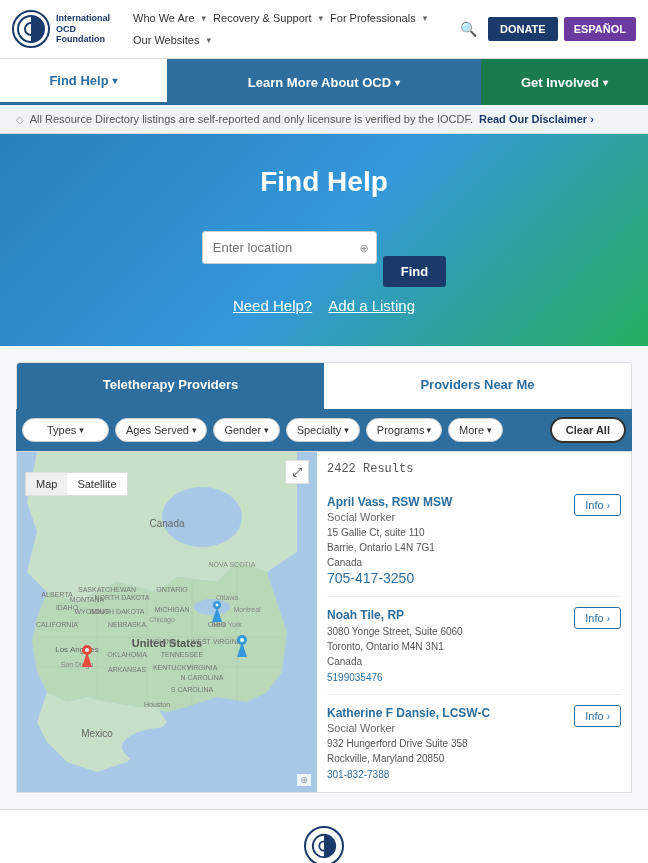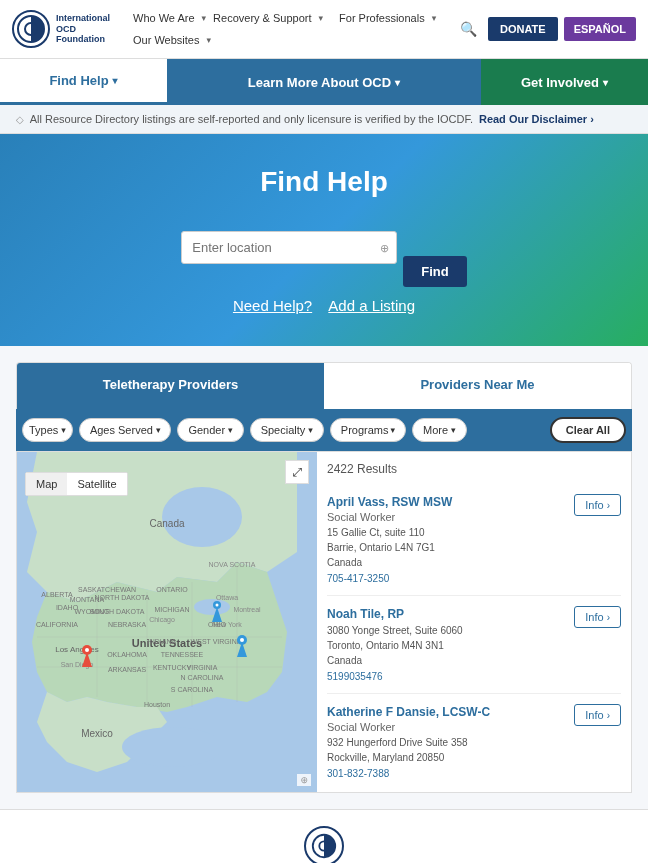"For Professionals" span { margin-left: 9px -> none }
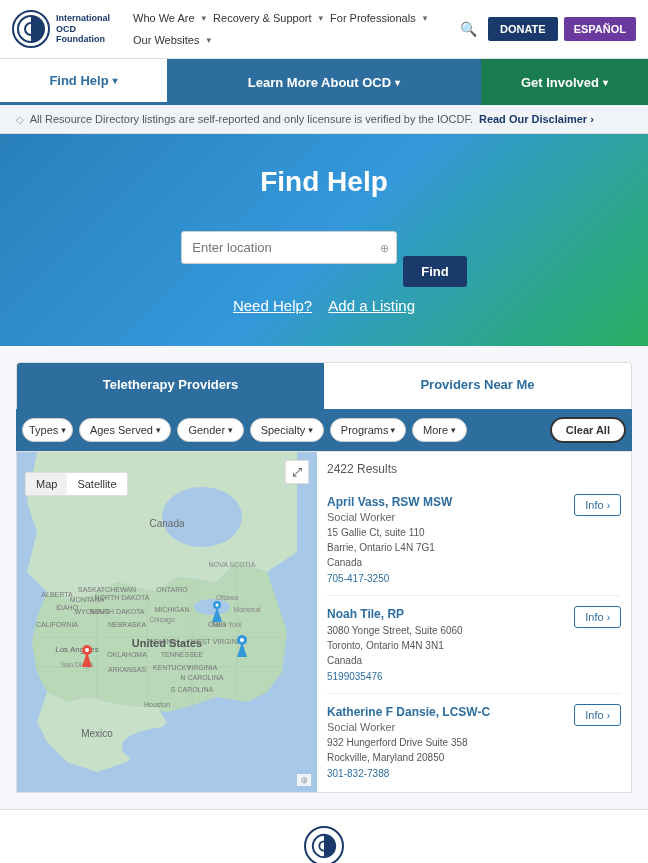"Enter location" input { width: 216px -> 175px }
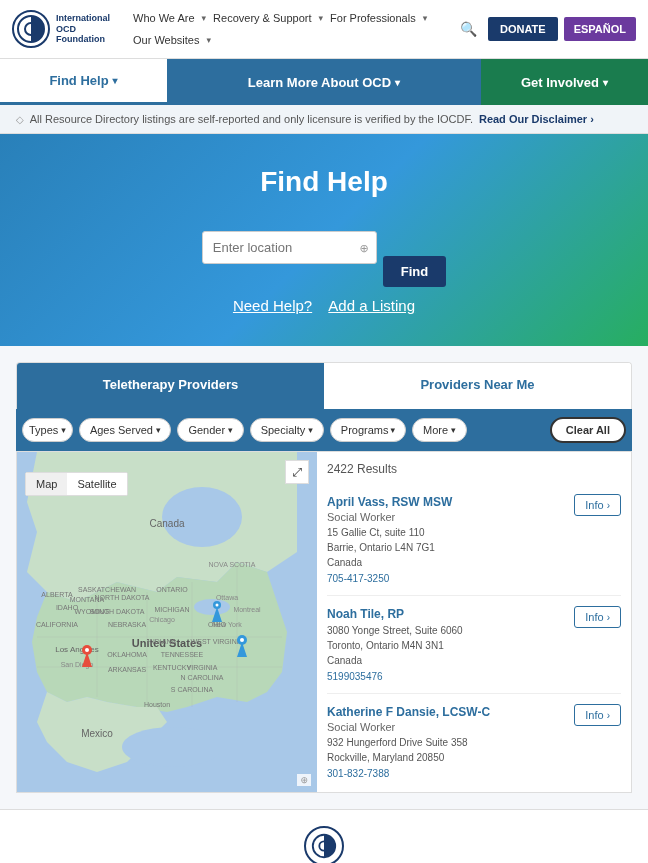"Types" button { padding: 5px 6px -> 5px 24px }
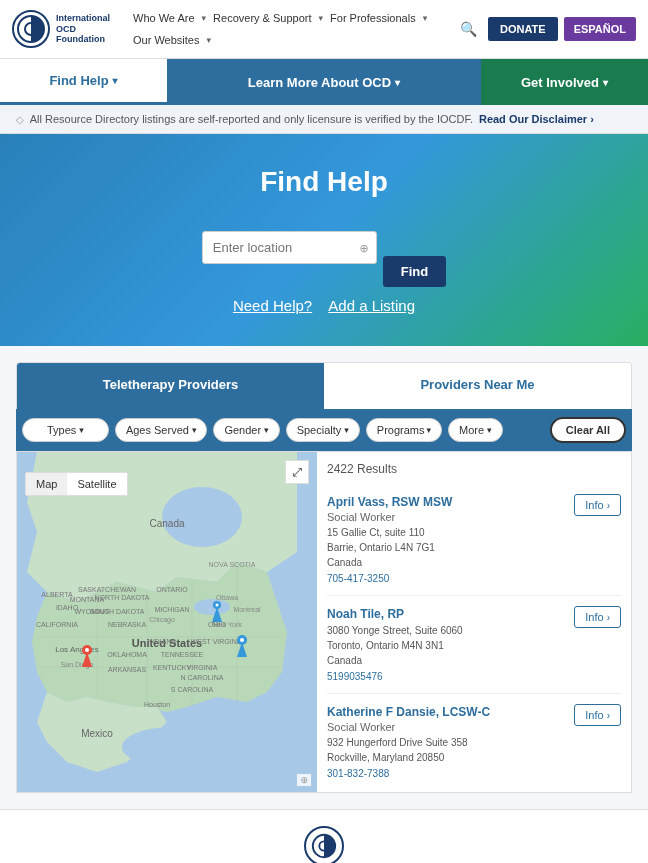"2422 Results" div { font-family: none -> Liberation Mono, monospace }
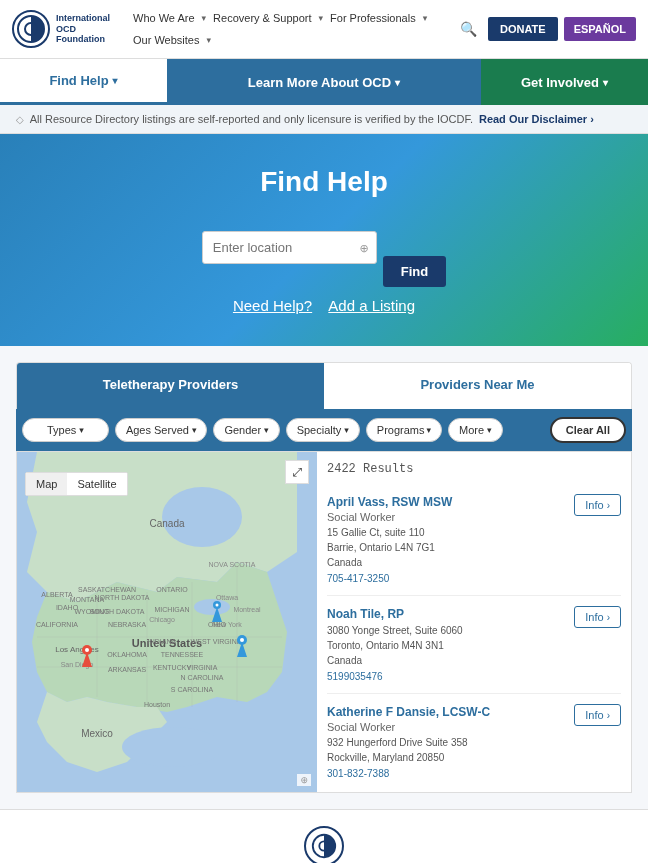"705-417-3250" a { font-size: 10px -> 14px }
